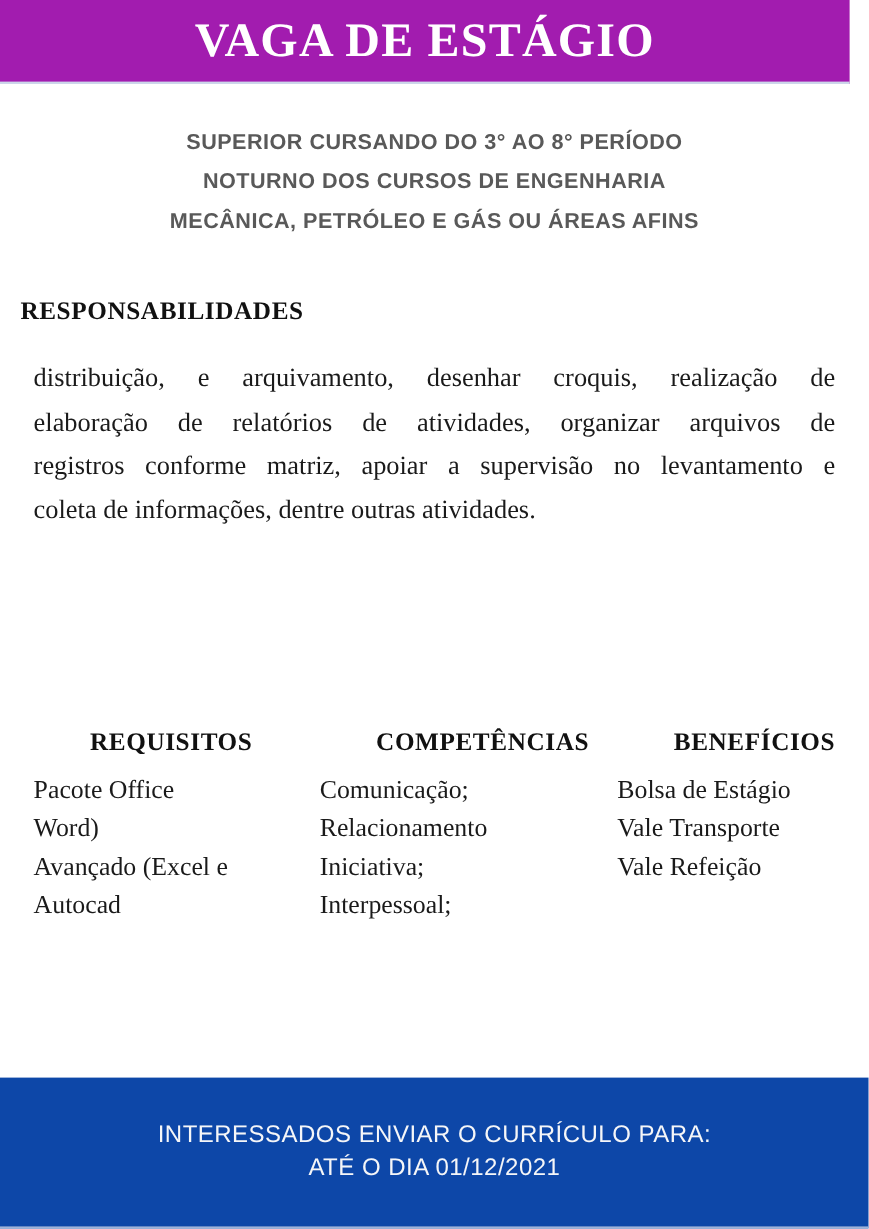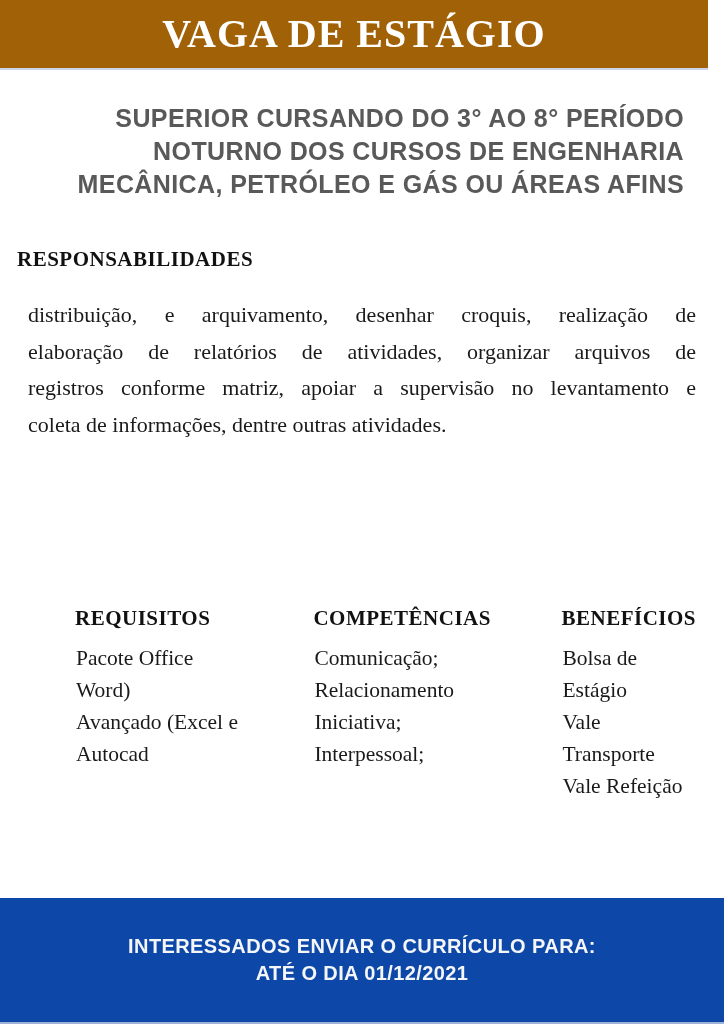"VAGA DE ESTÁGIO" .top-banner { background: #a16207 -> #a21caf }
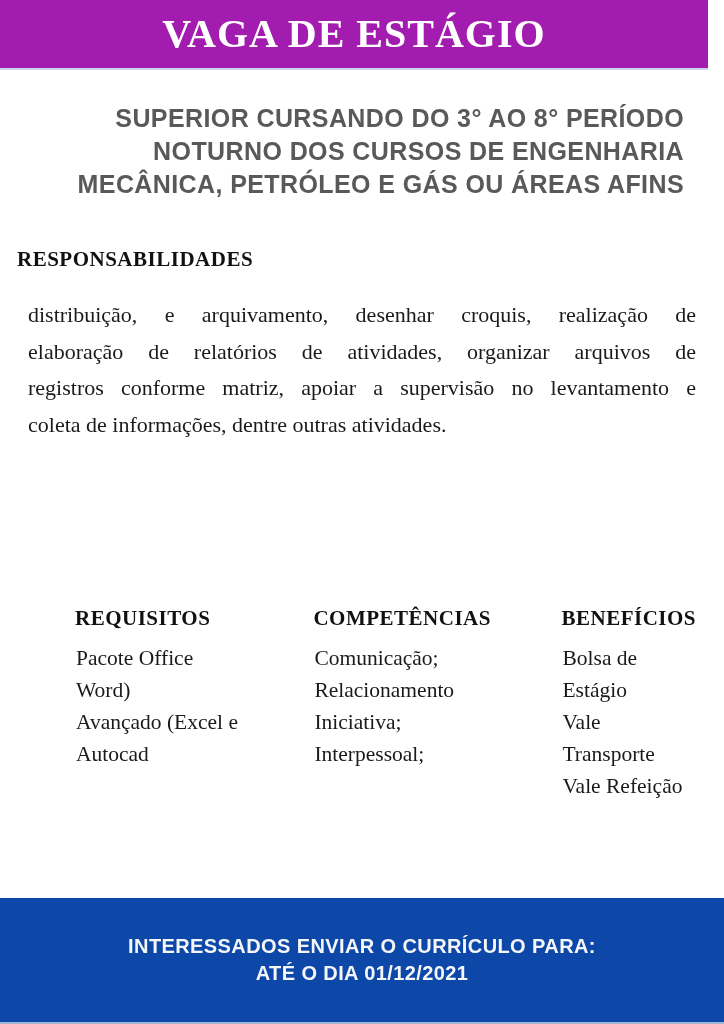"SUPERIOR CURSANDO DO 3° AO" .subtitle { font-size: 25px -> 18px; text-align: right -> center }
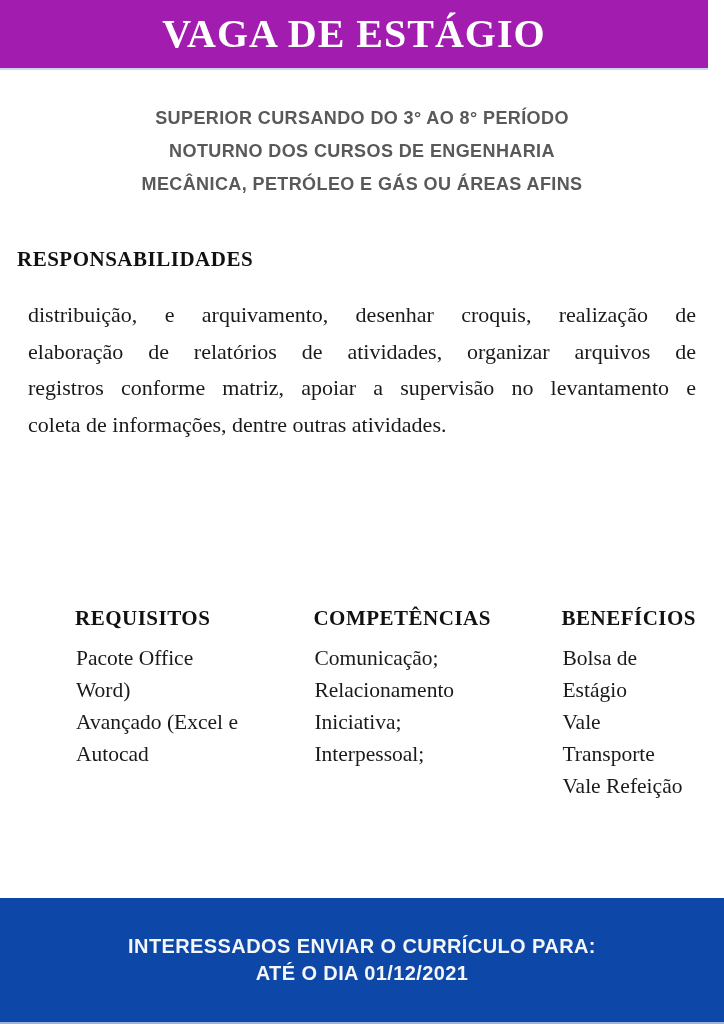"Pacote Office" .col-items { margin-left: 48px -> none }
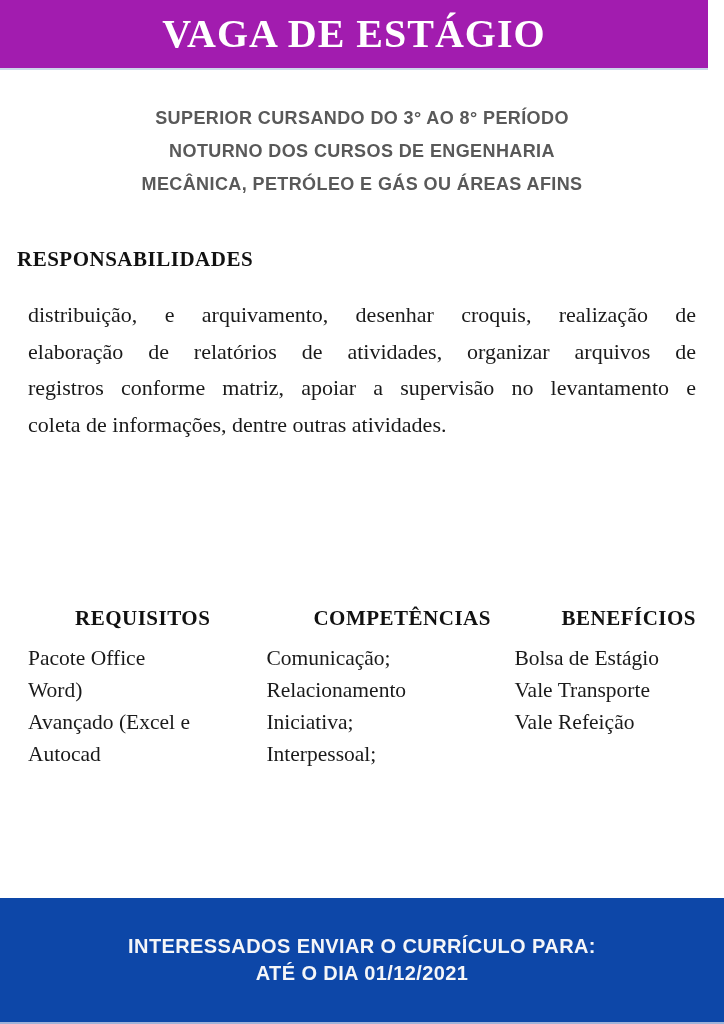"INTERESSADOS ENVIAR O CURRÍCULO PARA:" .bottom-banner .footer-text { font-weight: bold -> normal }
